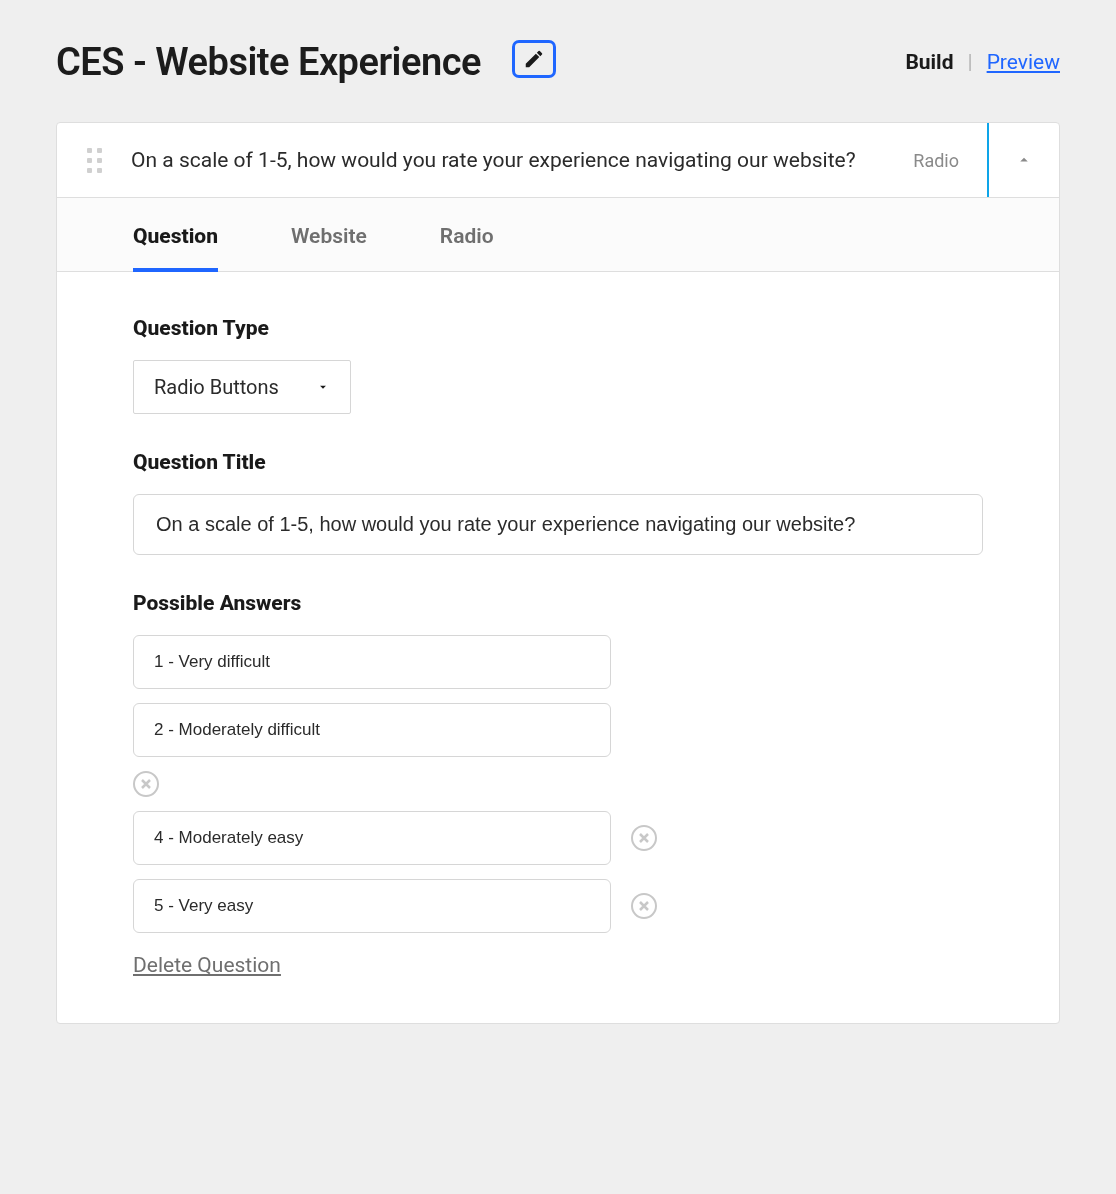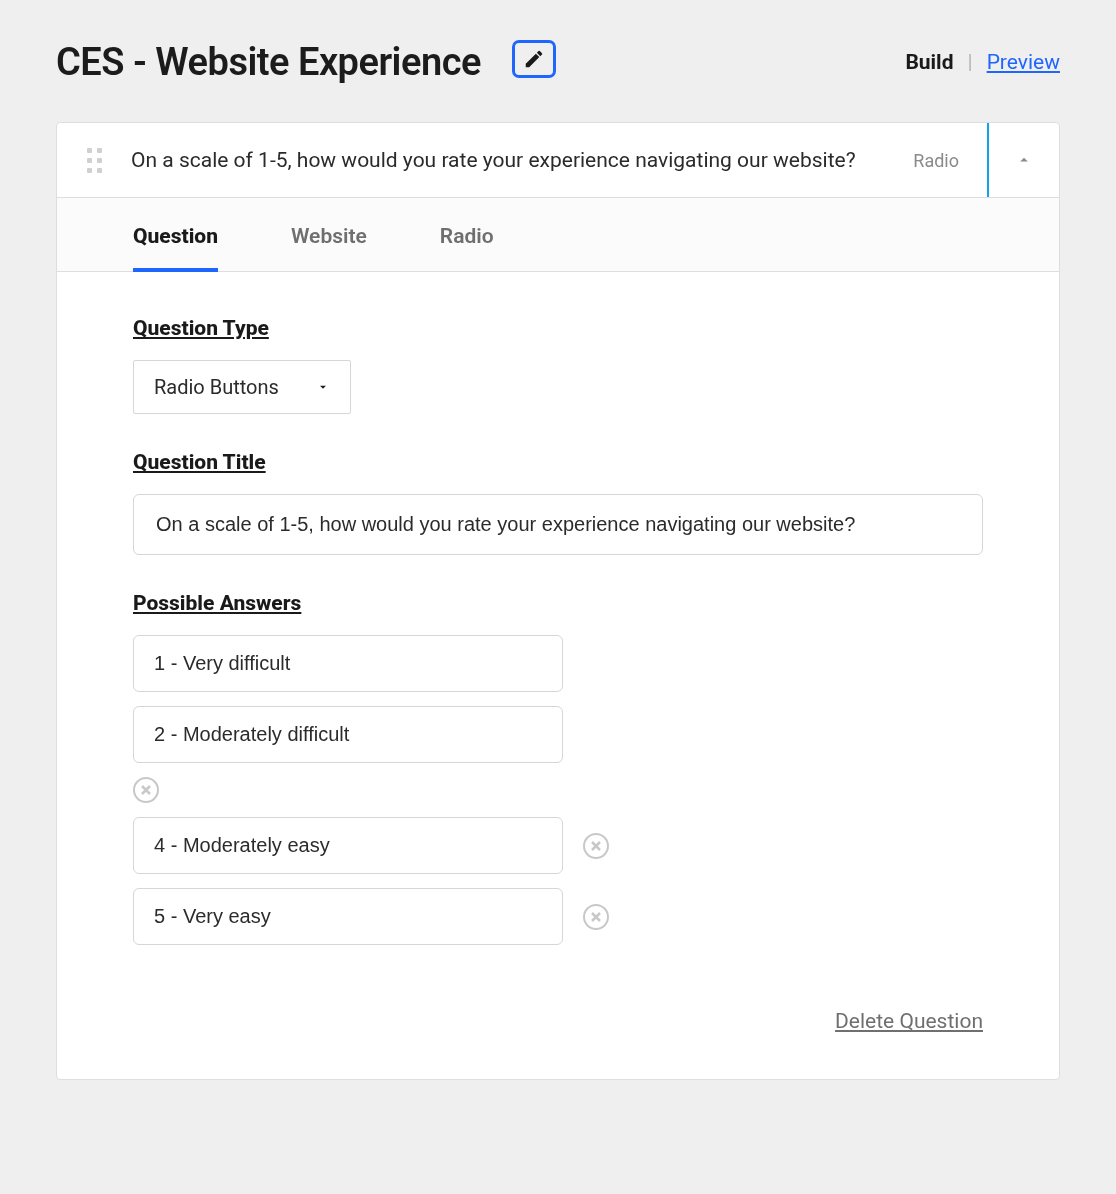"Question Type" .field-label { text-decoration: underline -> none }
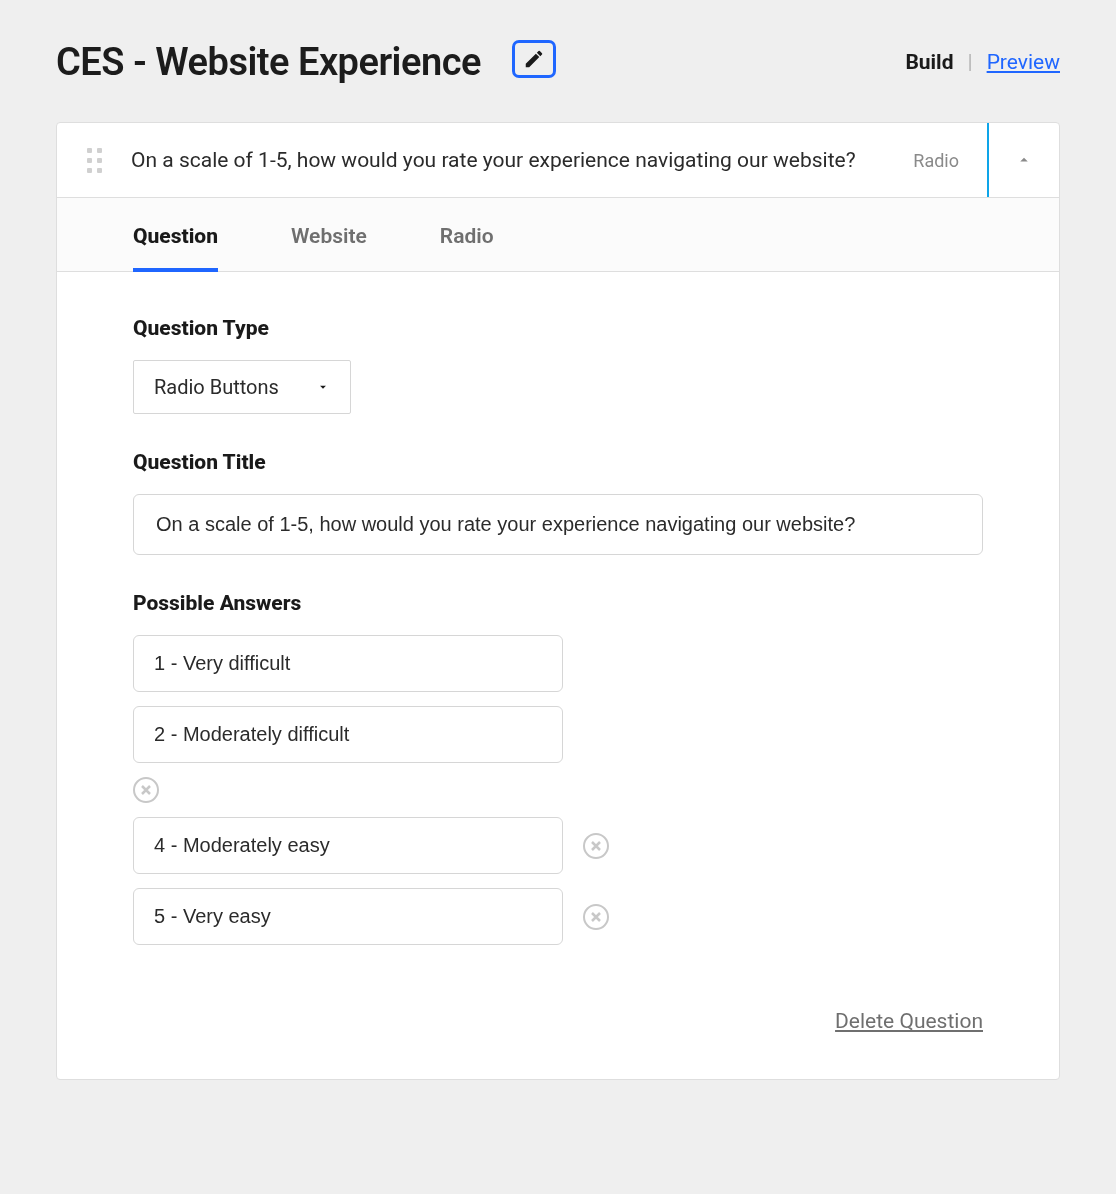"1 - Very difficult" .answer-input { font-size: 20px -> 17px; width: 430px -> 478px }
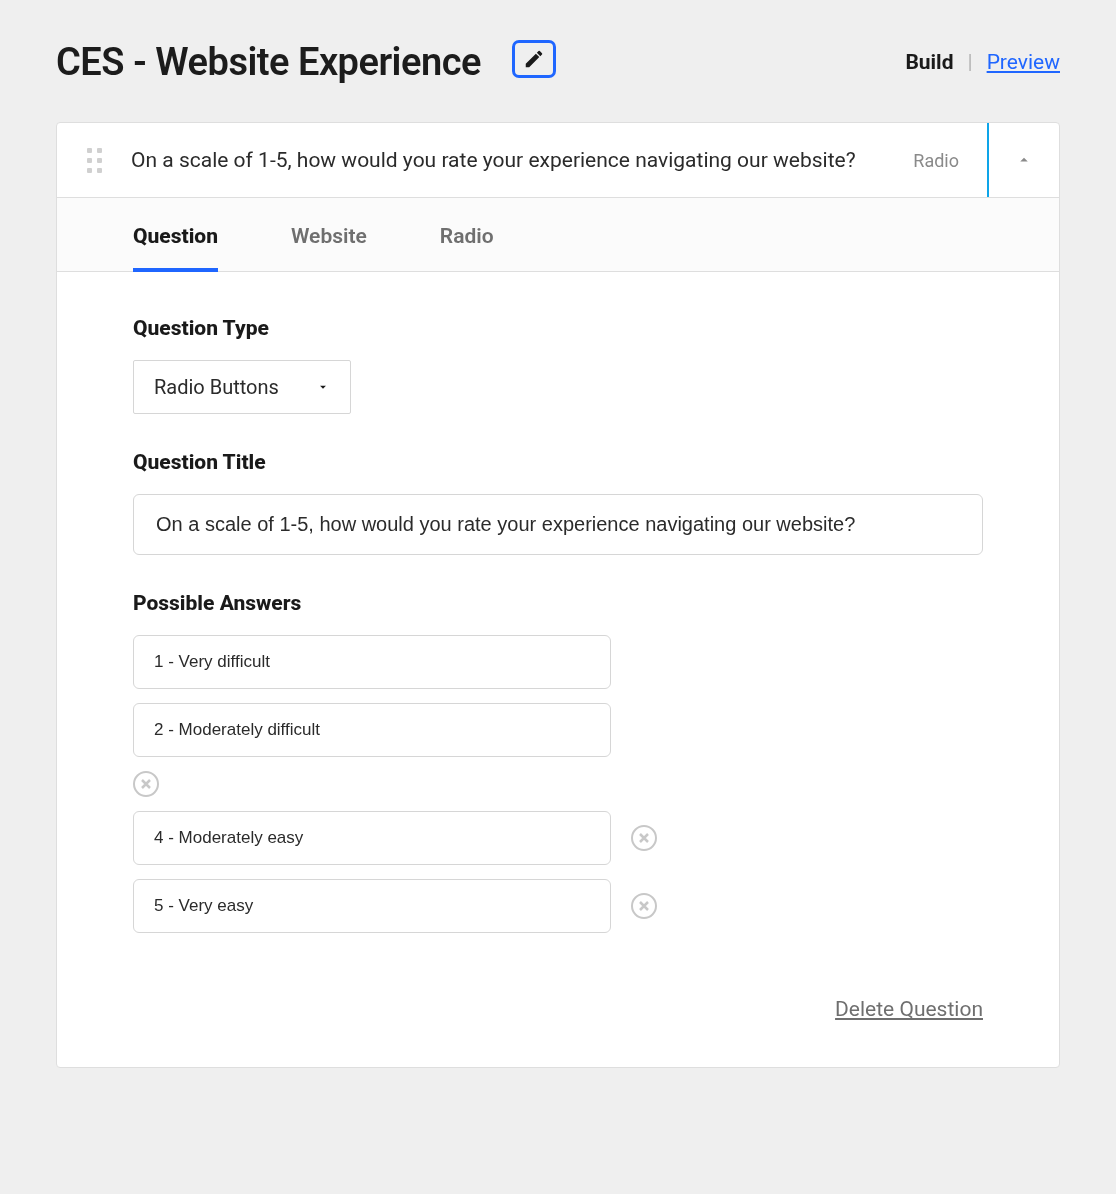"Delete Question" .delete-row { justify-content: flex-end -> flex-start; margin-top: 64px -> 20px }
